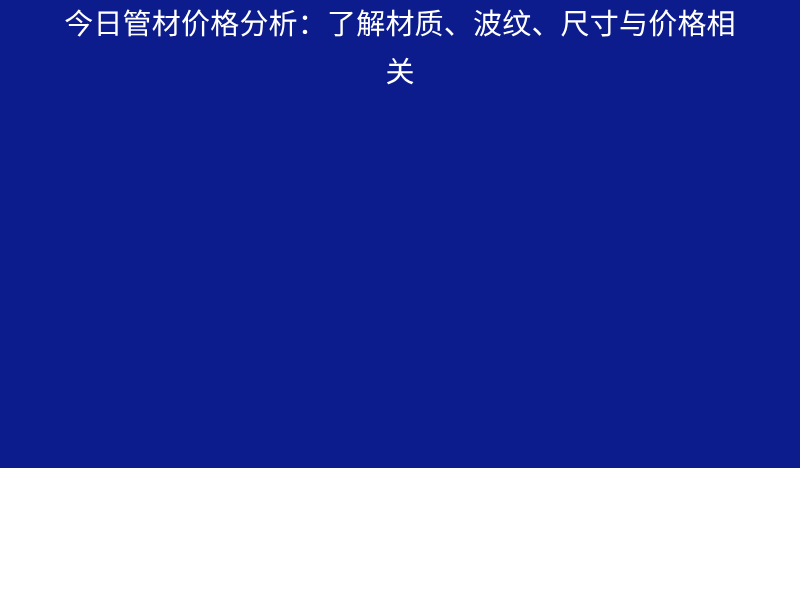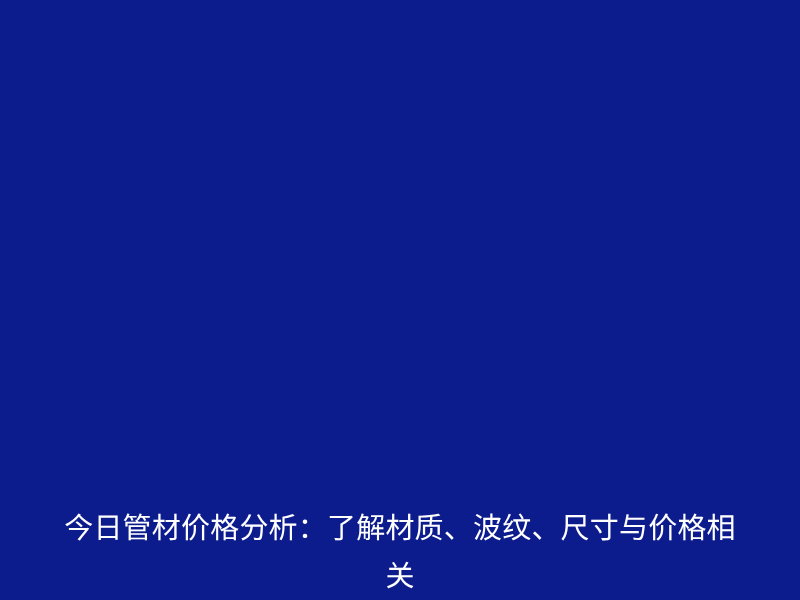"今日管材价格分析：了解材质、波纹、尺寸与价格相关" .title-card { align-items: flex-end -> flex-start; height: 600px -> 468px }
